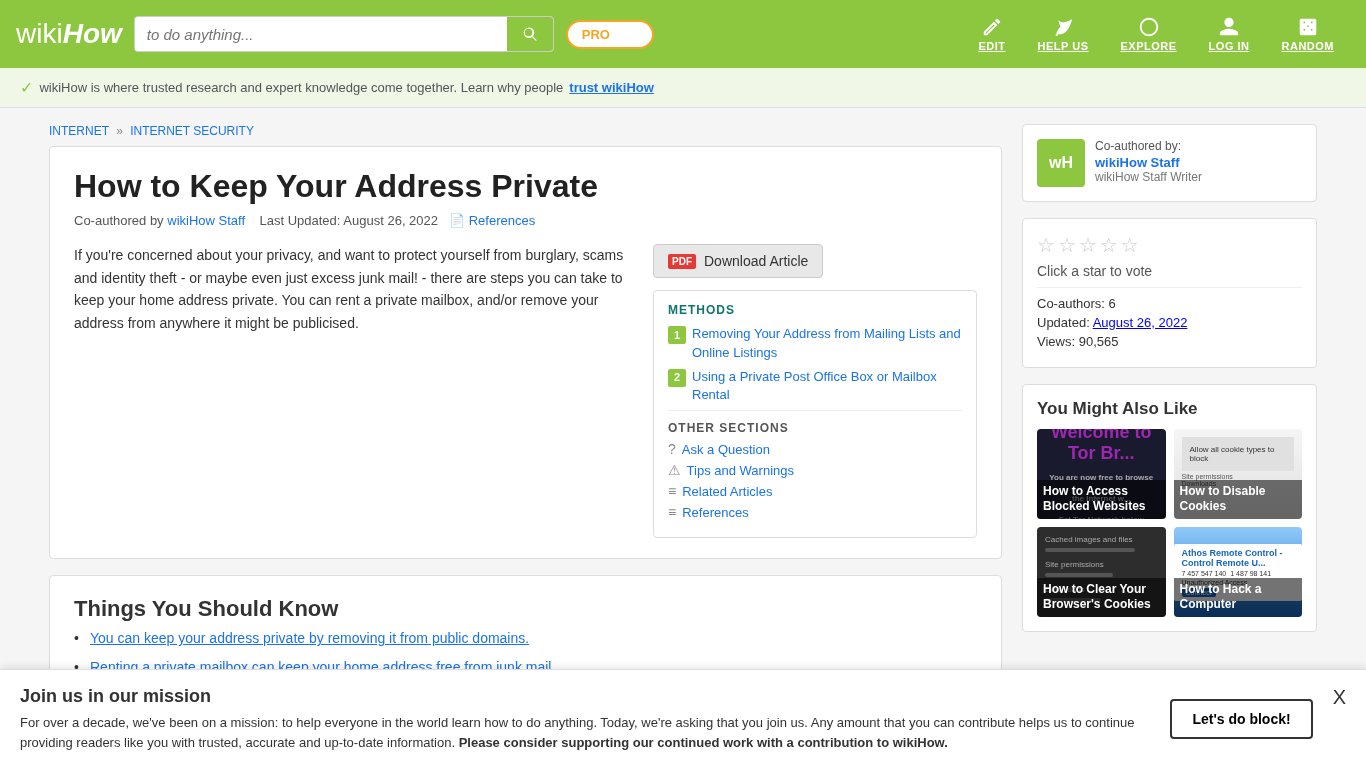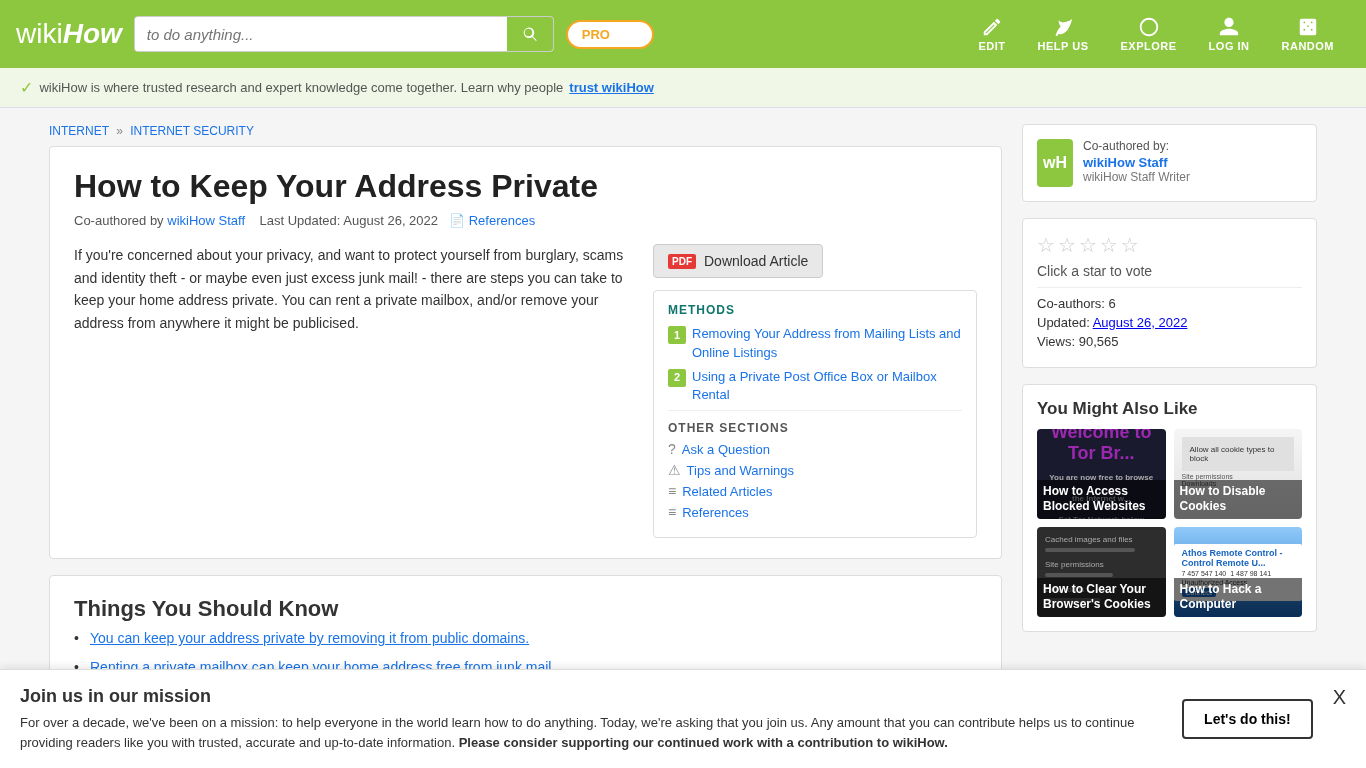"EDIT" .nav-item span { text-decoration: none -> underline }
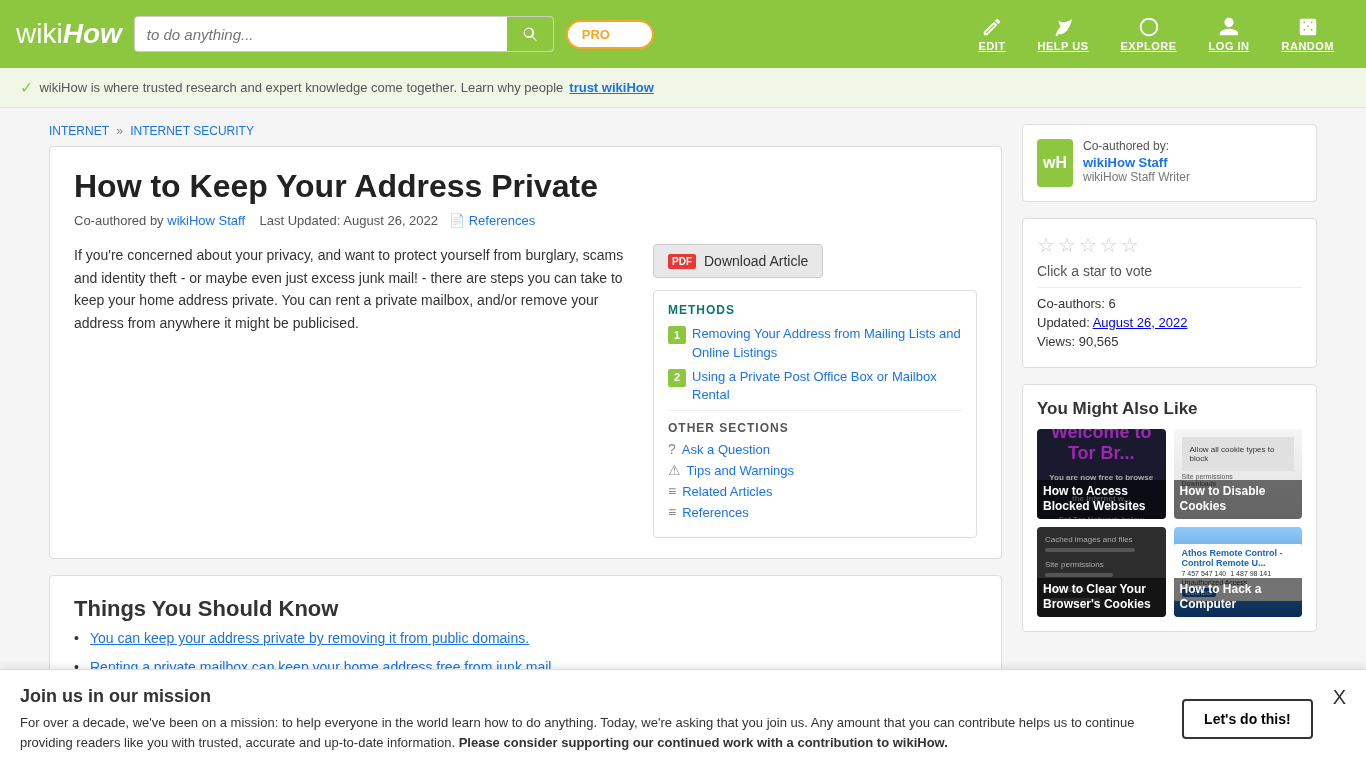"wH" #author-avatar { width: 36px -> 48px }
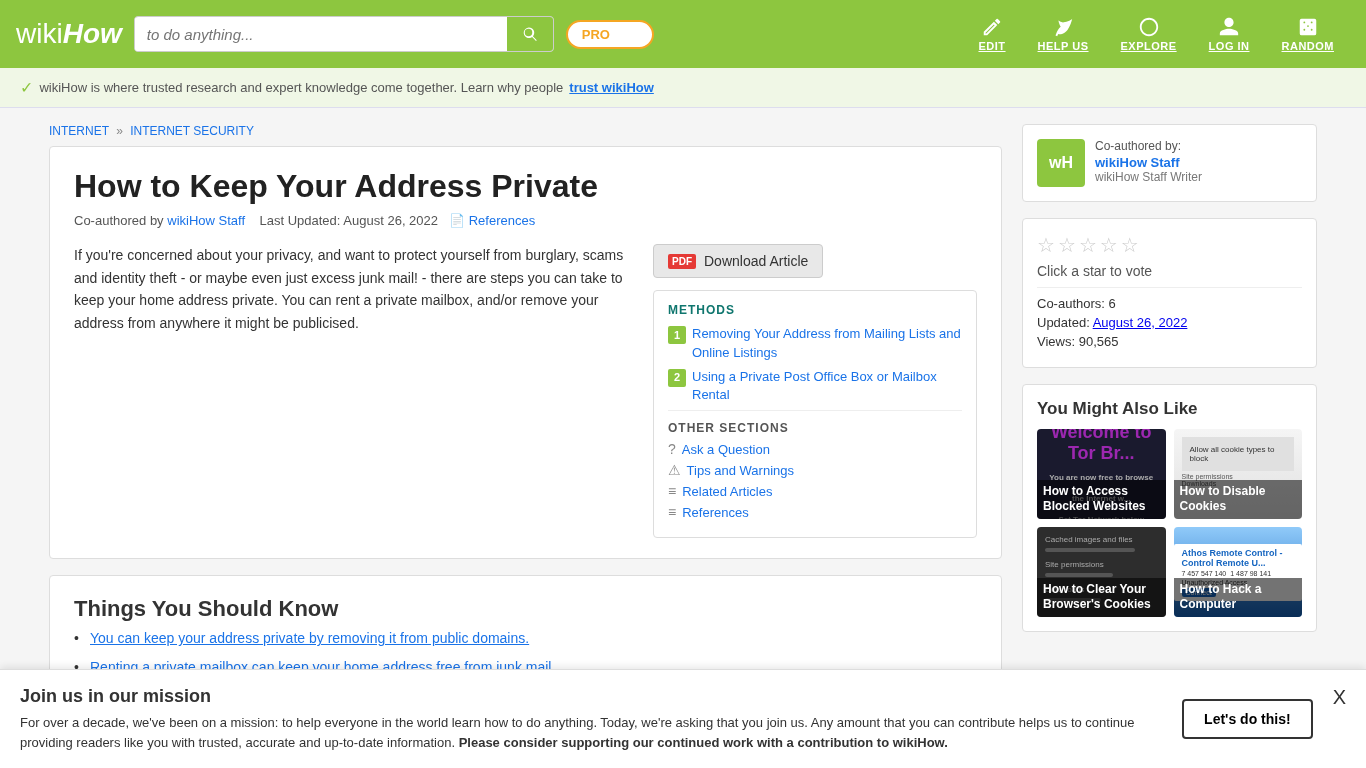"Let's do this!" button { text: this -> block }
